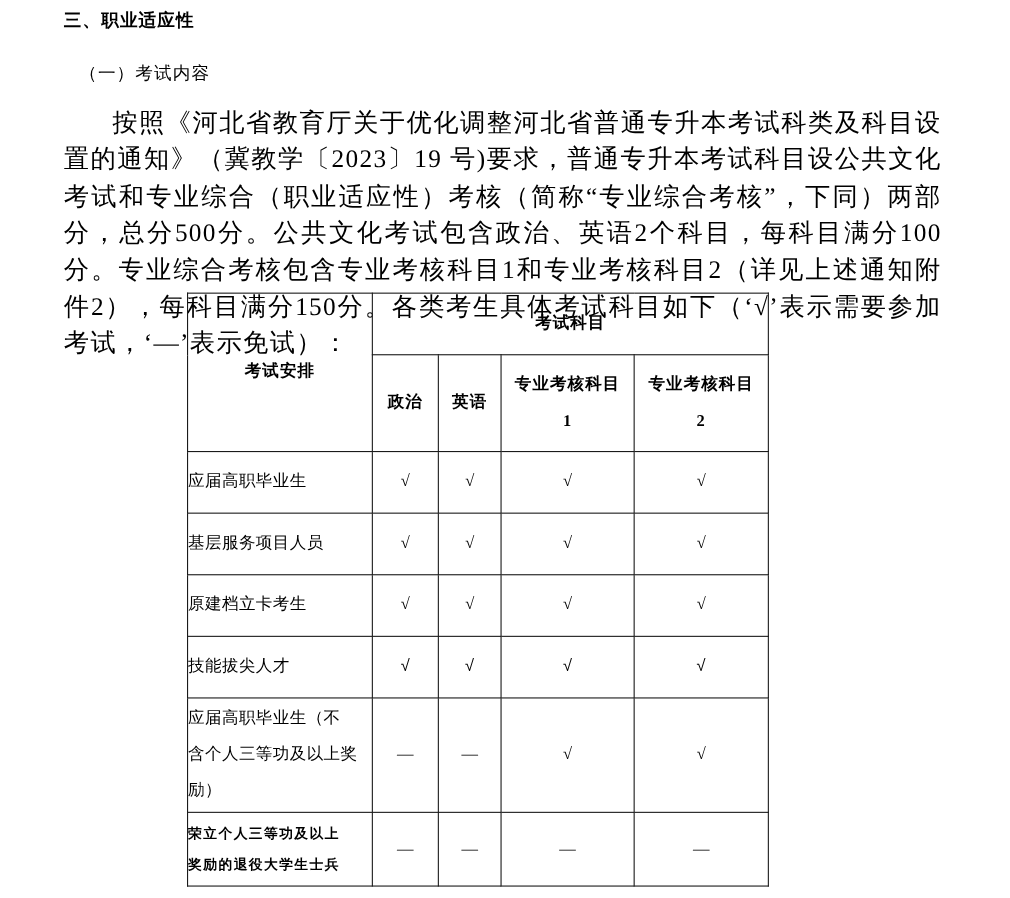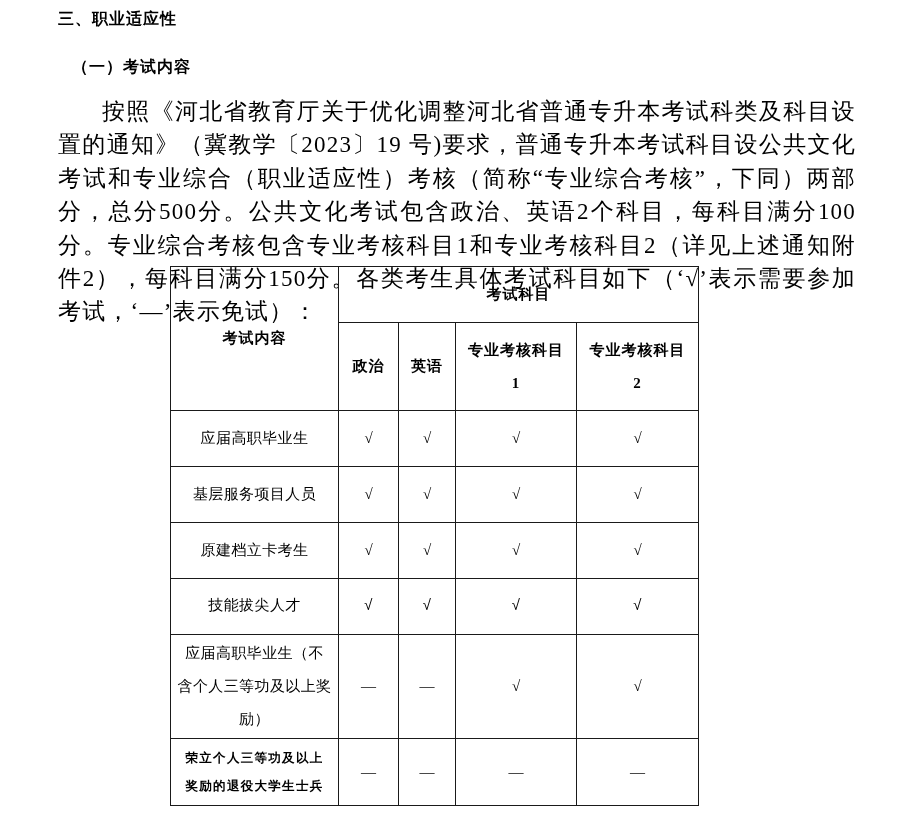"（一）考试内容" .doc-heading-2 { font-weight: bold -> normal }
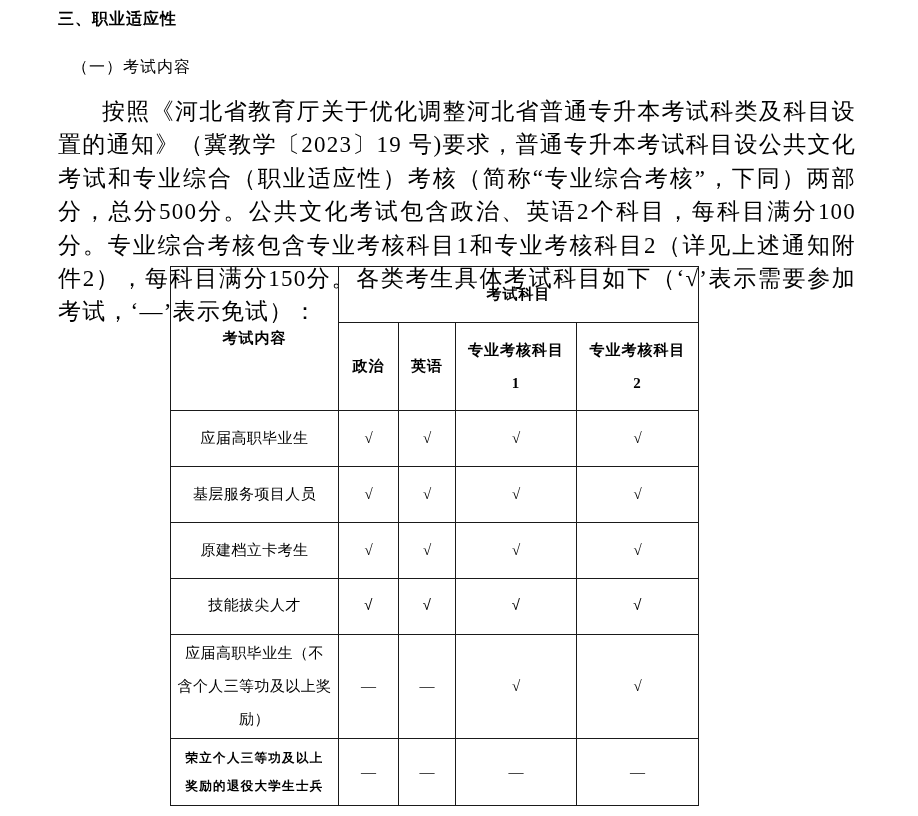"考试内容" th { text: 内容 -> 安排 }
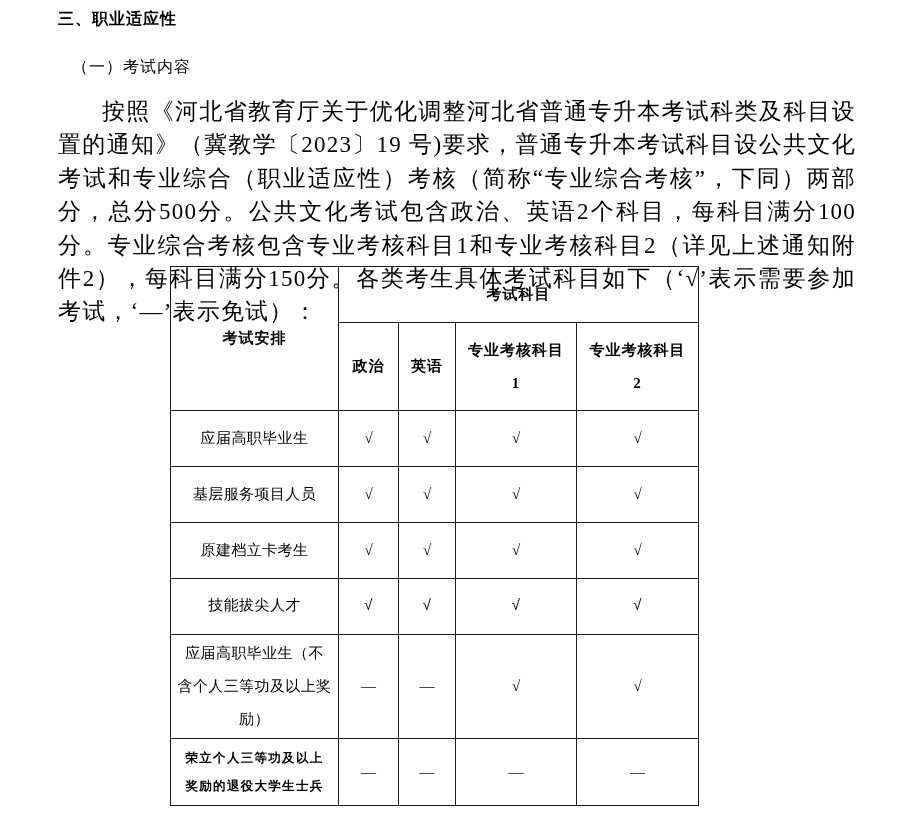"应届高职毕业生" td.candidate-type-cell { text-align: center -> left }
